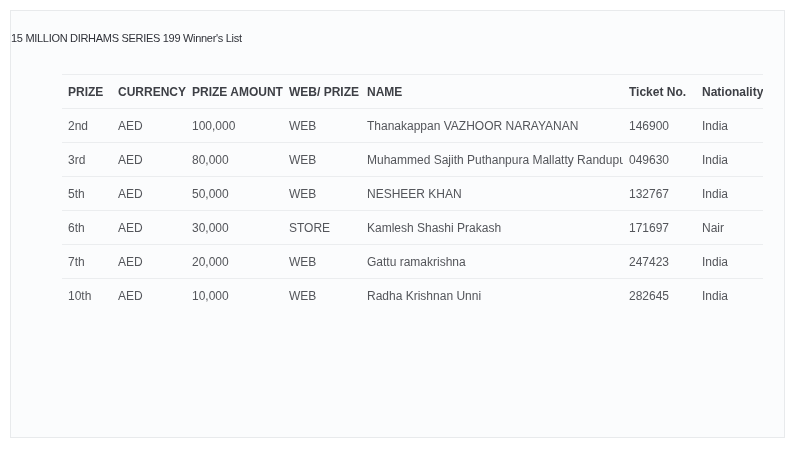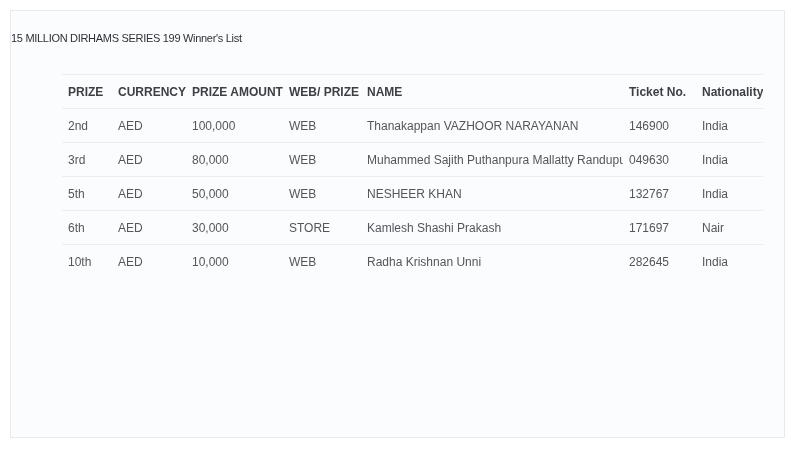"7th" tr { html: none -> <tr> <td>7th</td> <td>AED</td> <td>20,000</td> <td>WEB</td> <td>Gattu ramakrishna</td> <td>247423</td> <td>India</td> </tr> }
